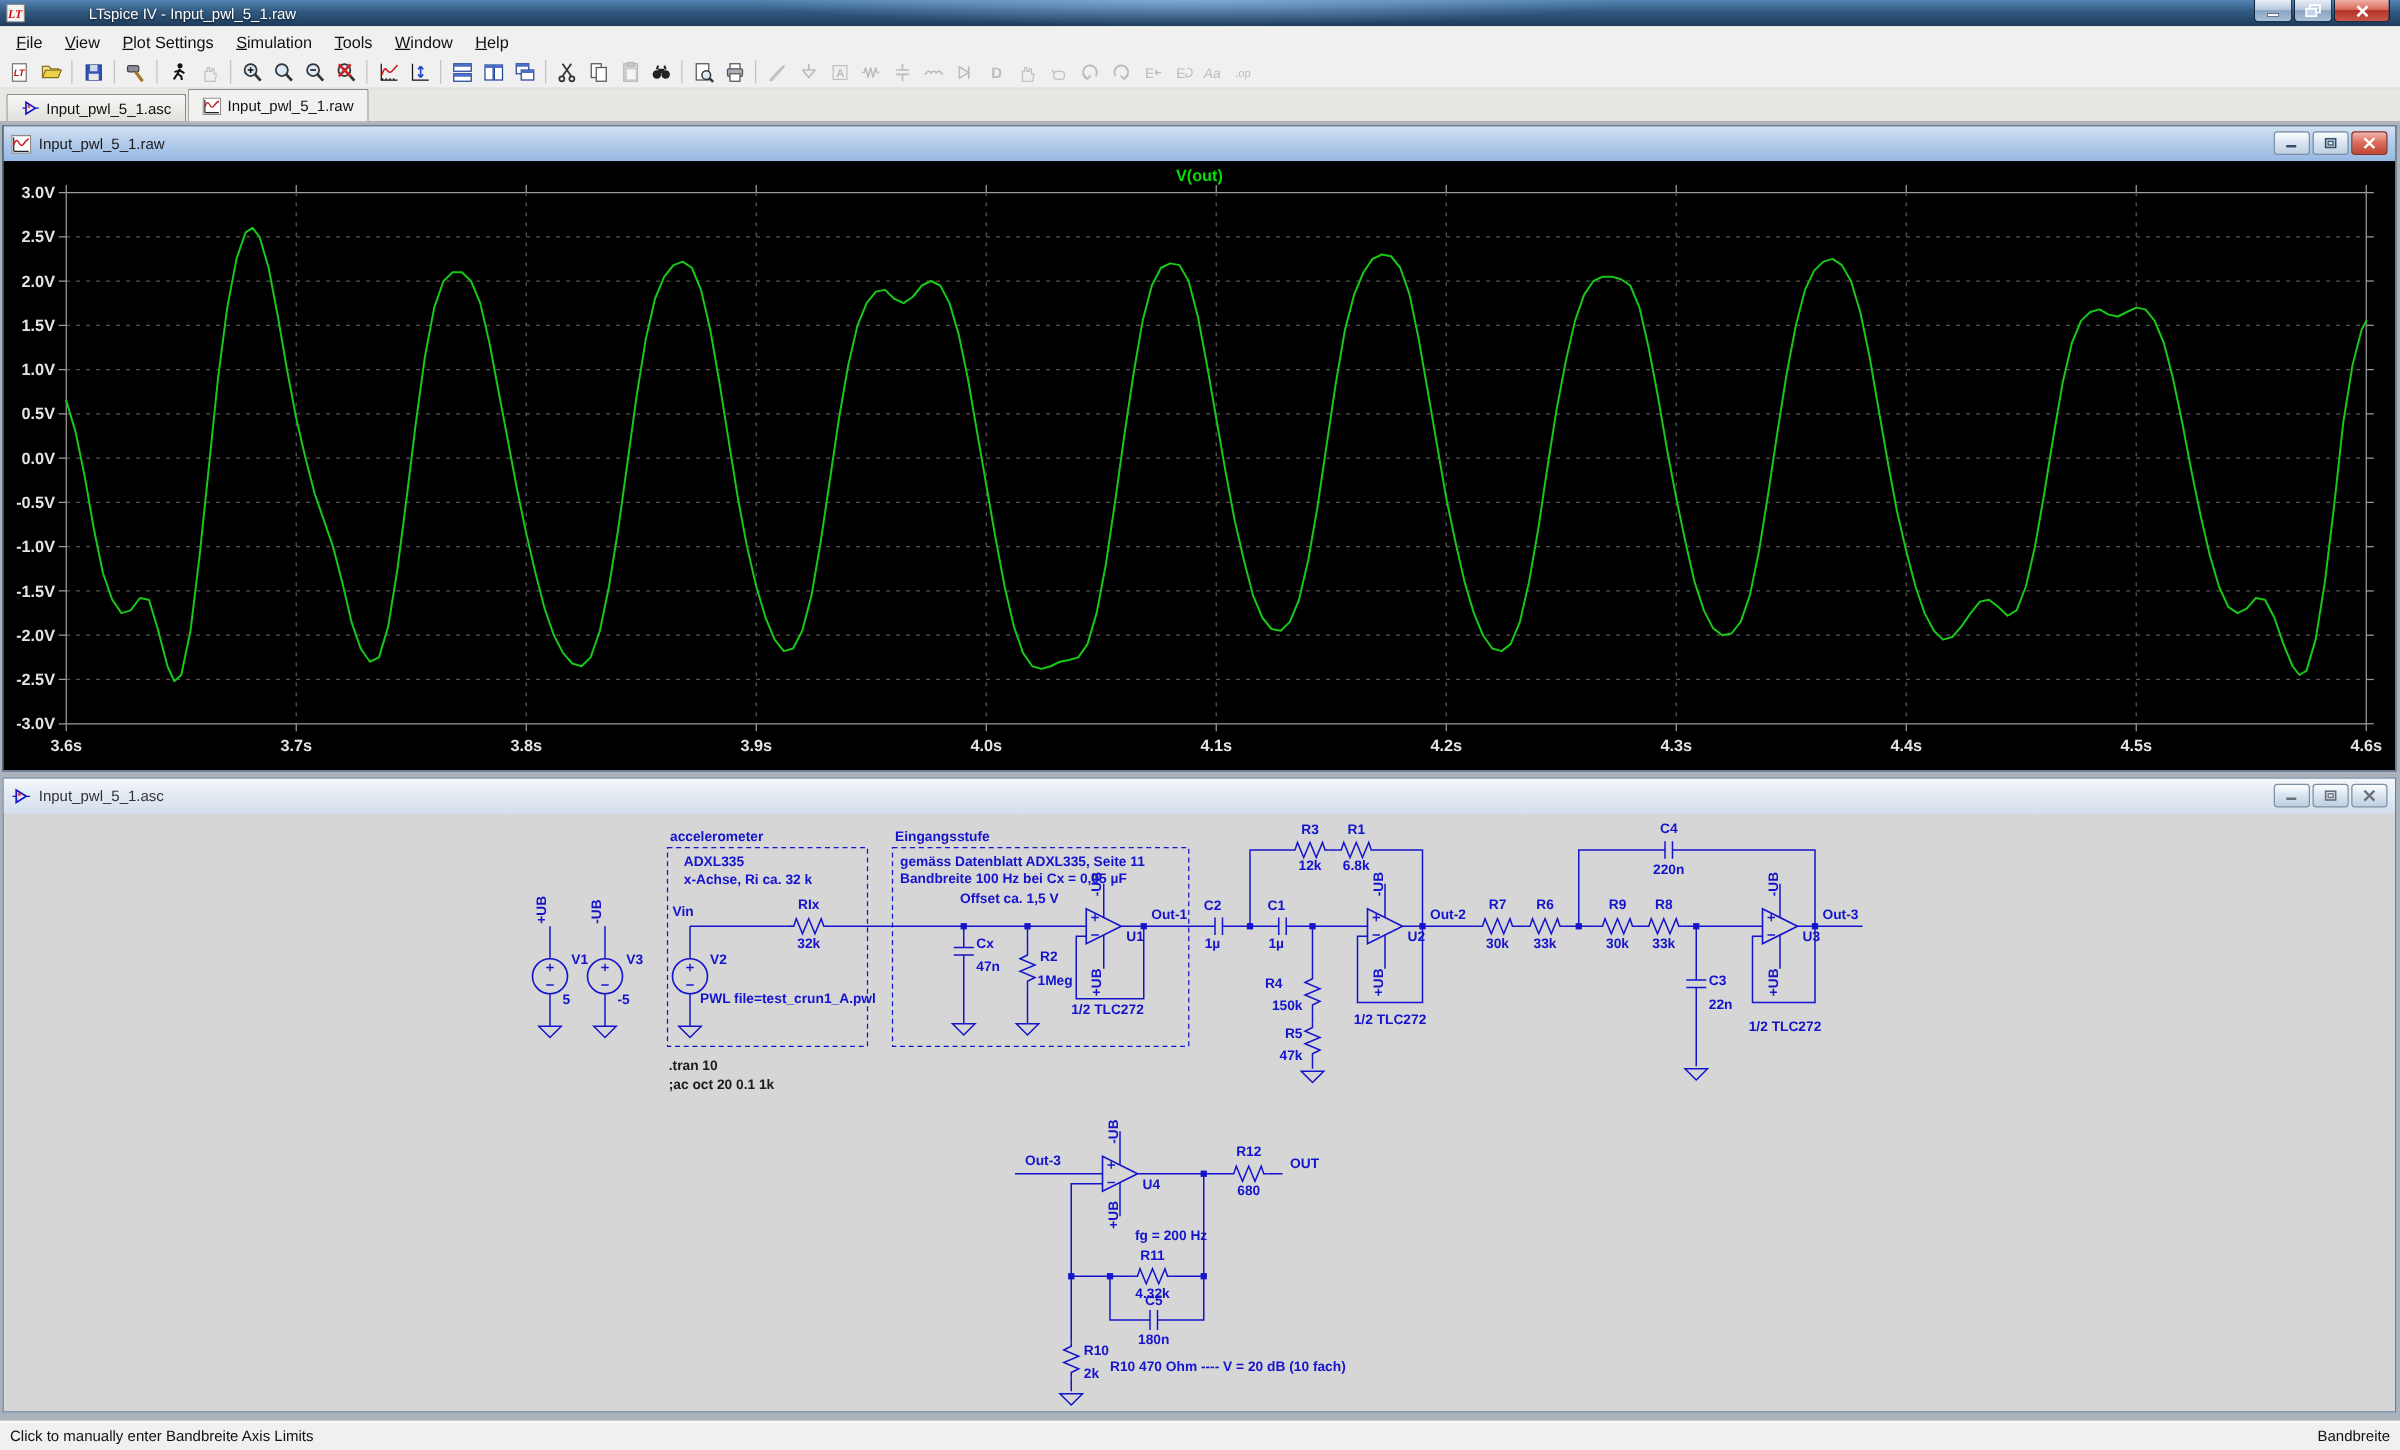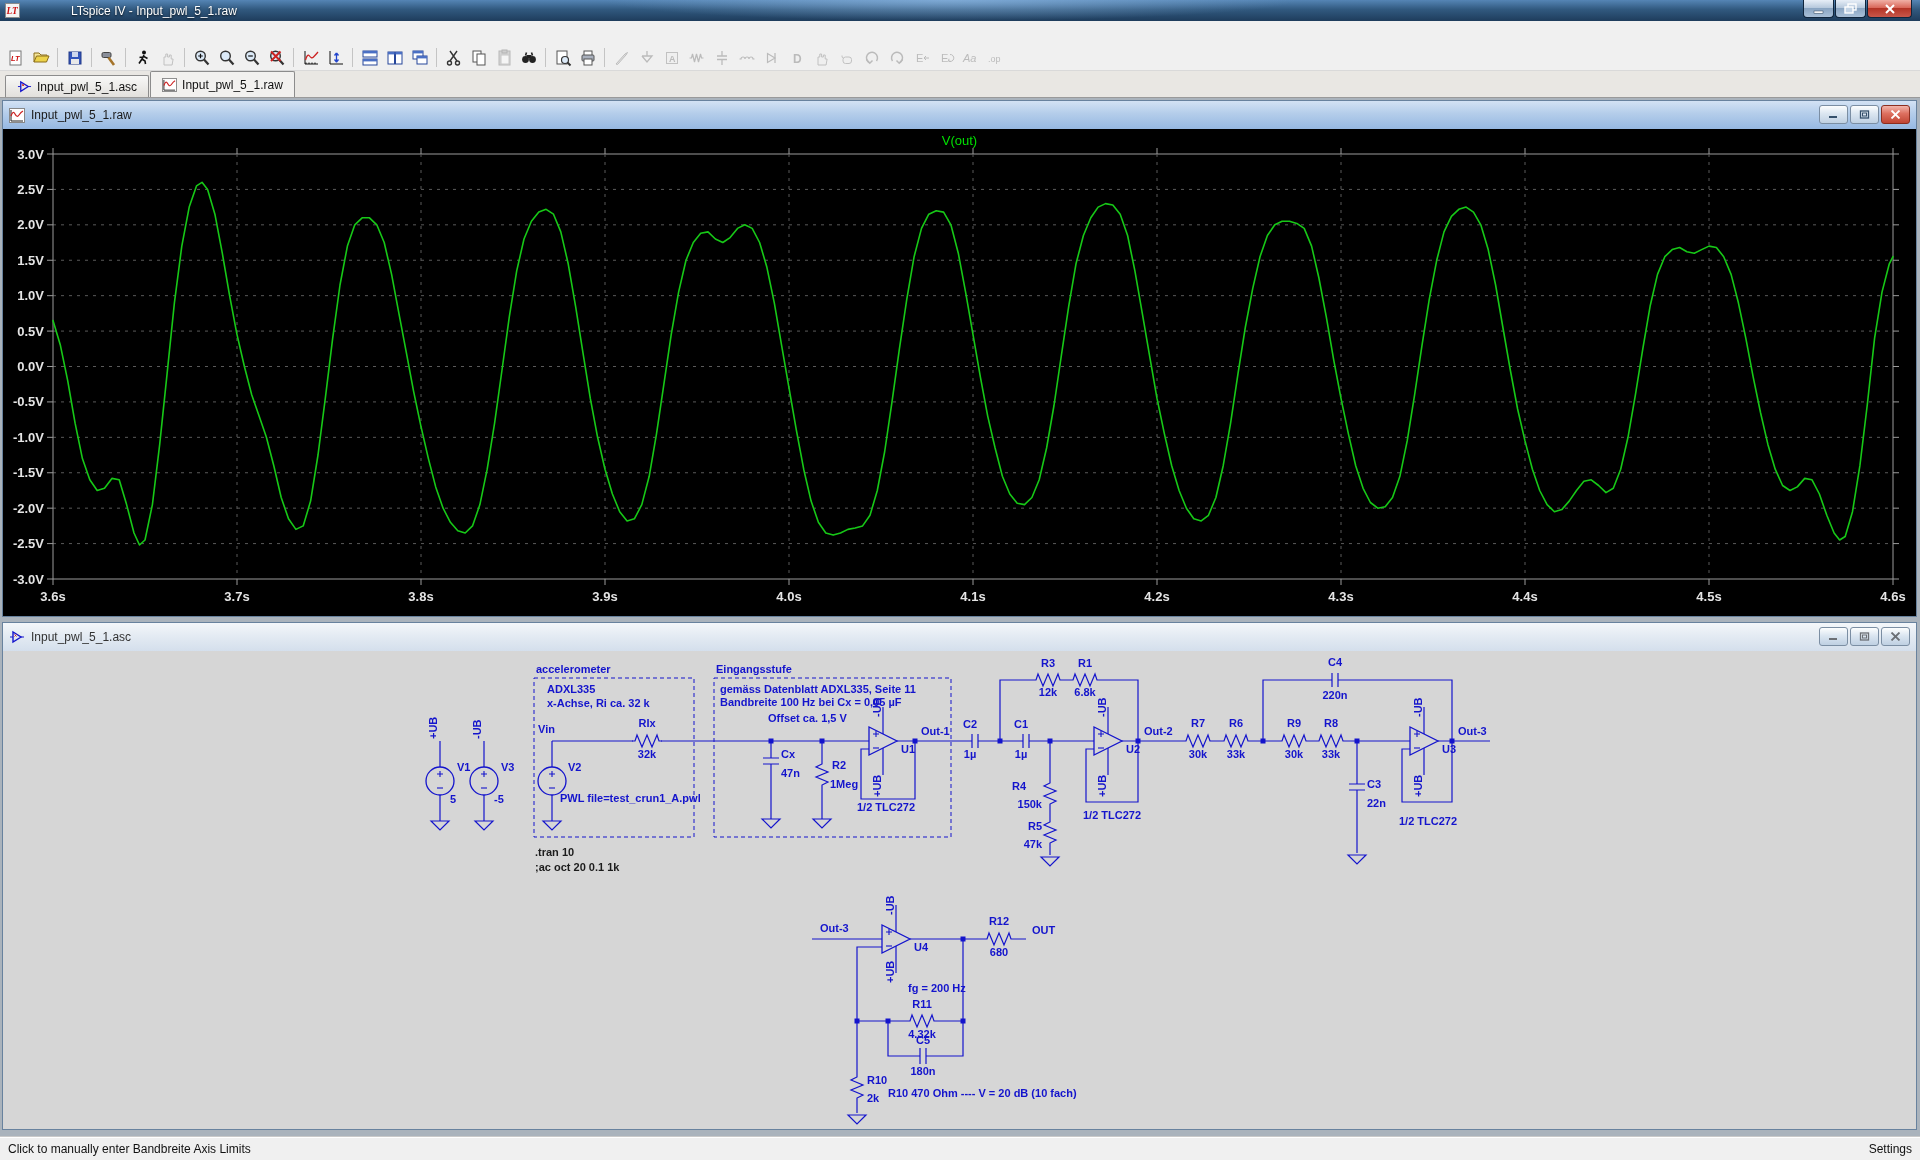"File" div.menubar { html: none -> <div> <span><u>F</u>ile</span> <span><u>V</u>iew</span> <span><u>P</u>lot Settings</span> <span><u>S</u>imulation</span> <span><u>T</u>ools</span> <span><u>W</u>indow</span> <span><u>H</u>elp</span> </div> }
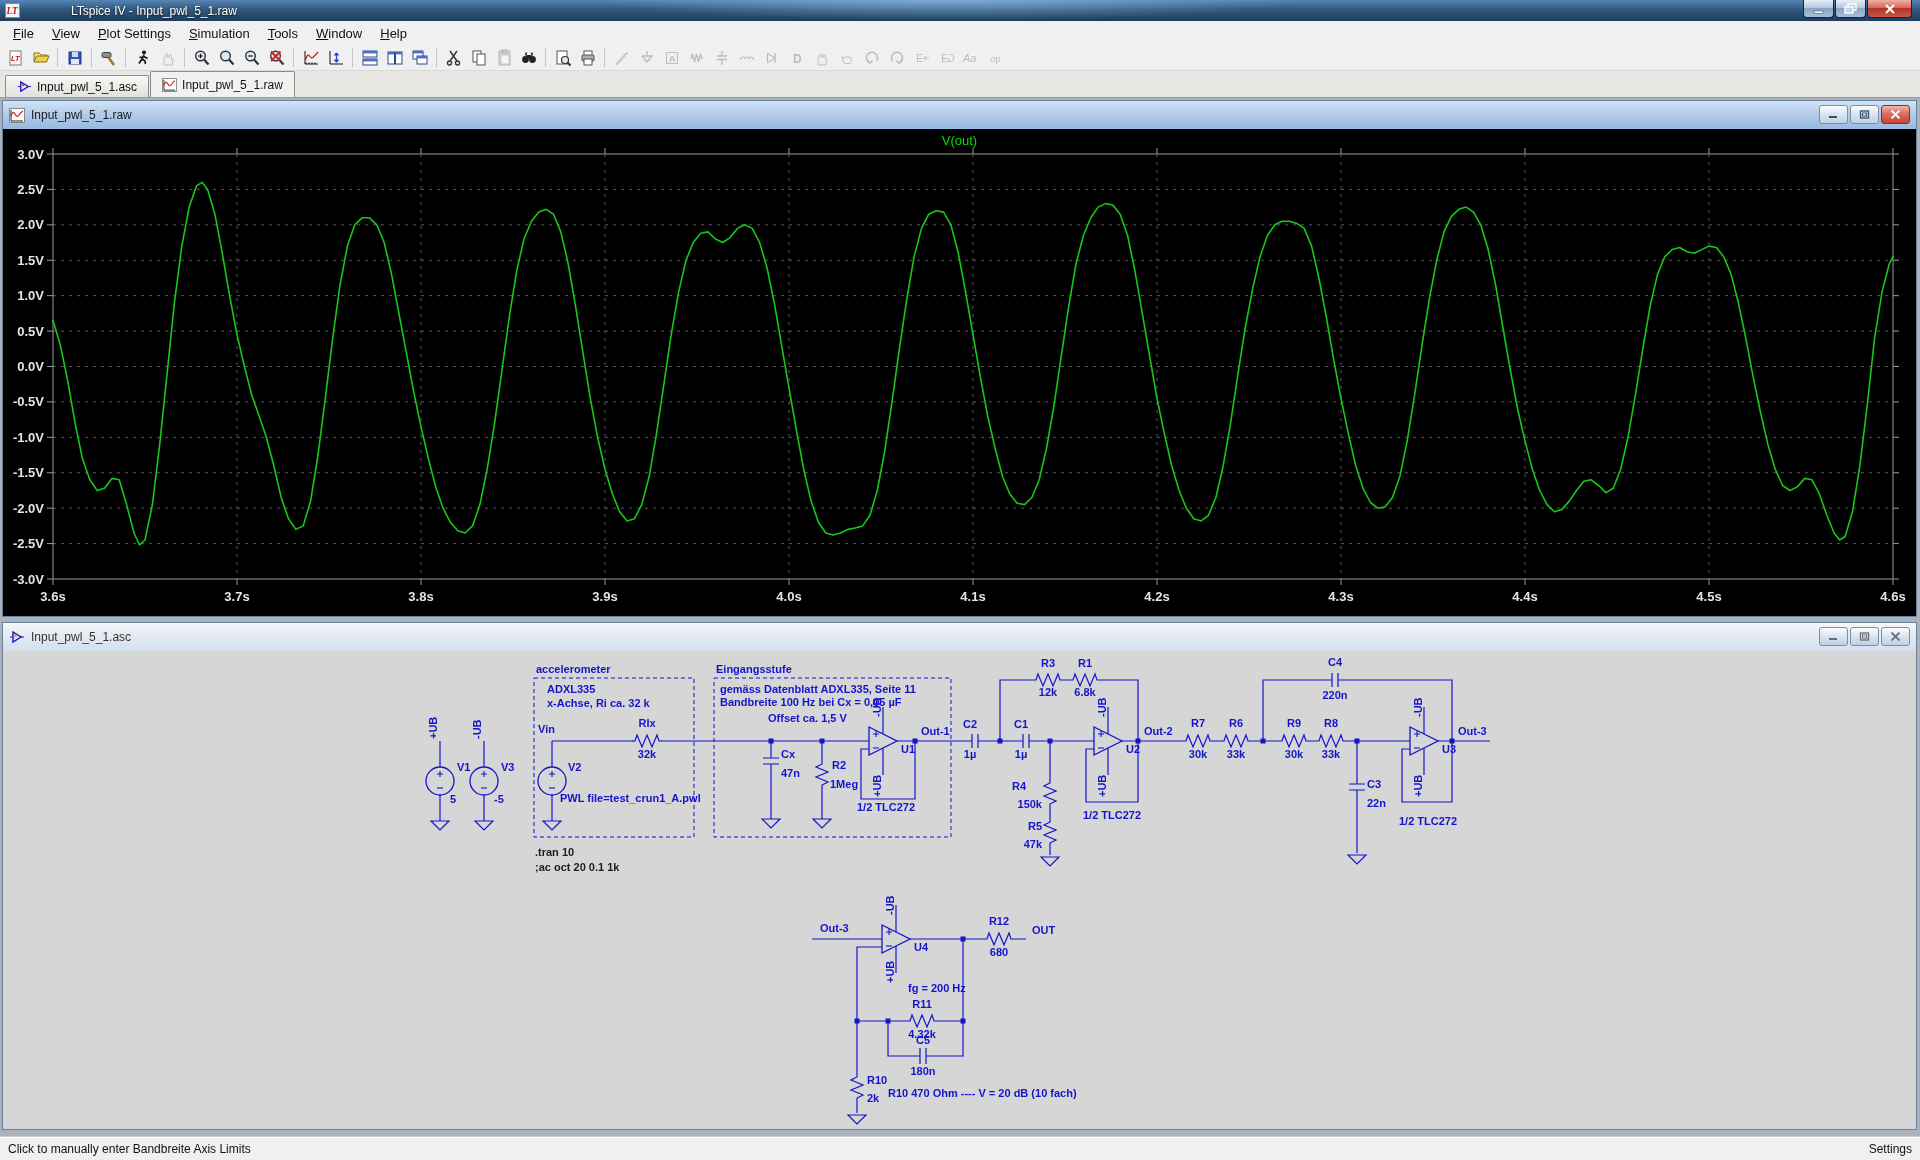"V(out)" #plot-legend { font-weight: 400 -> 700 }
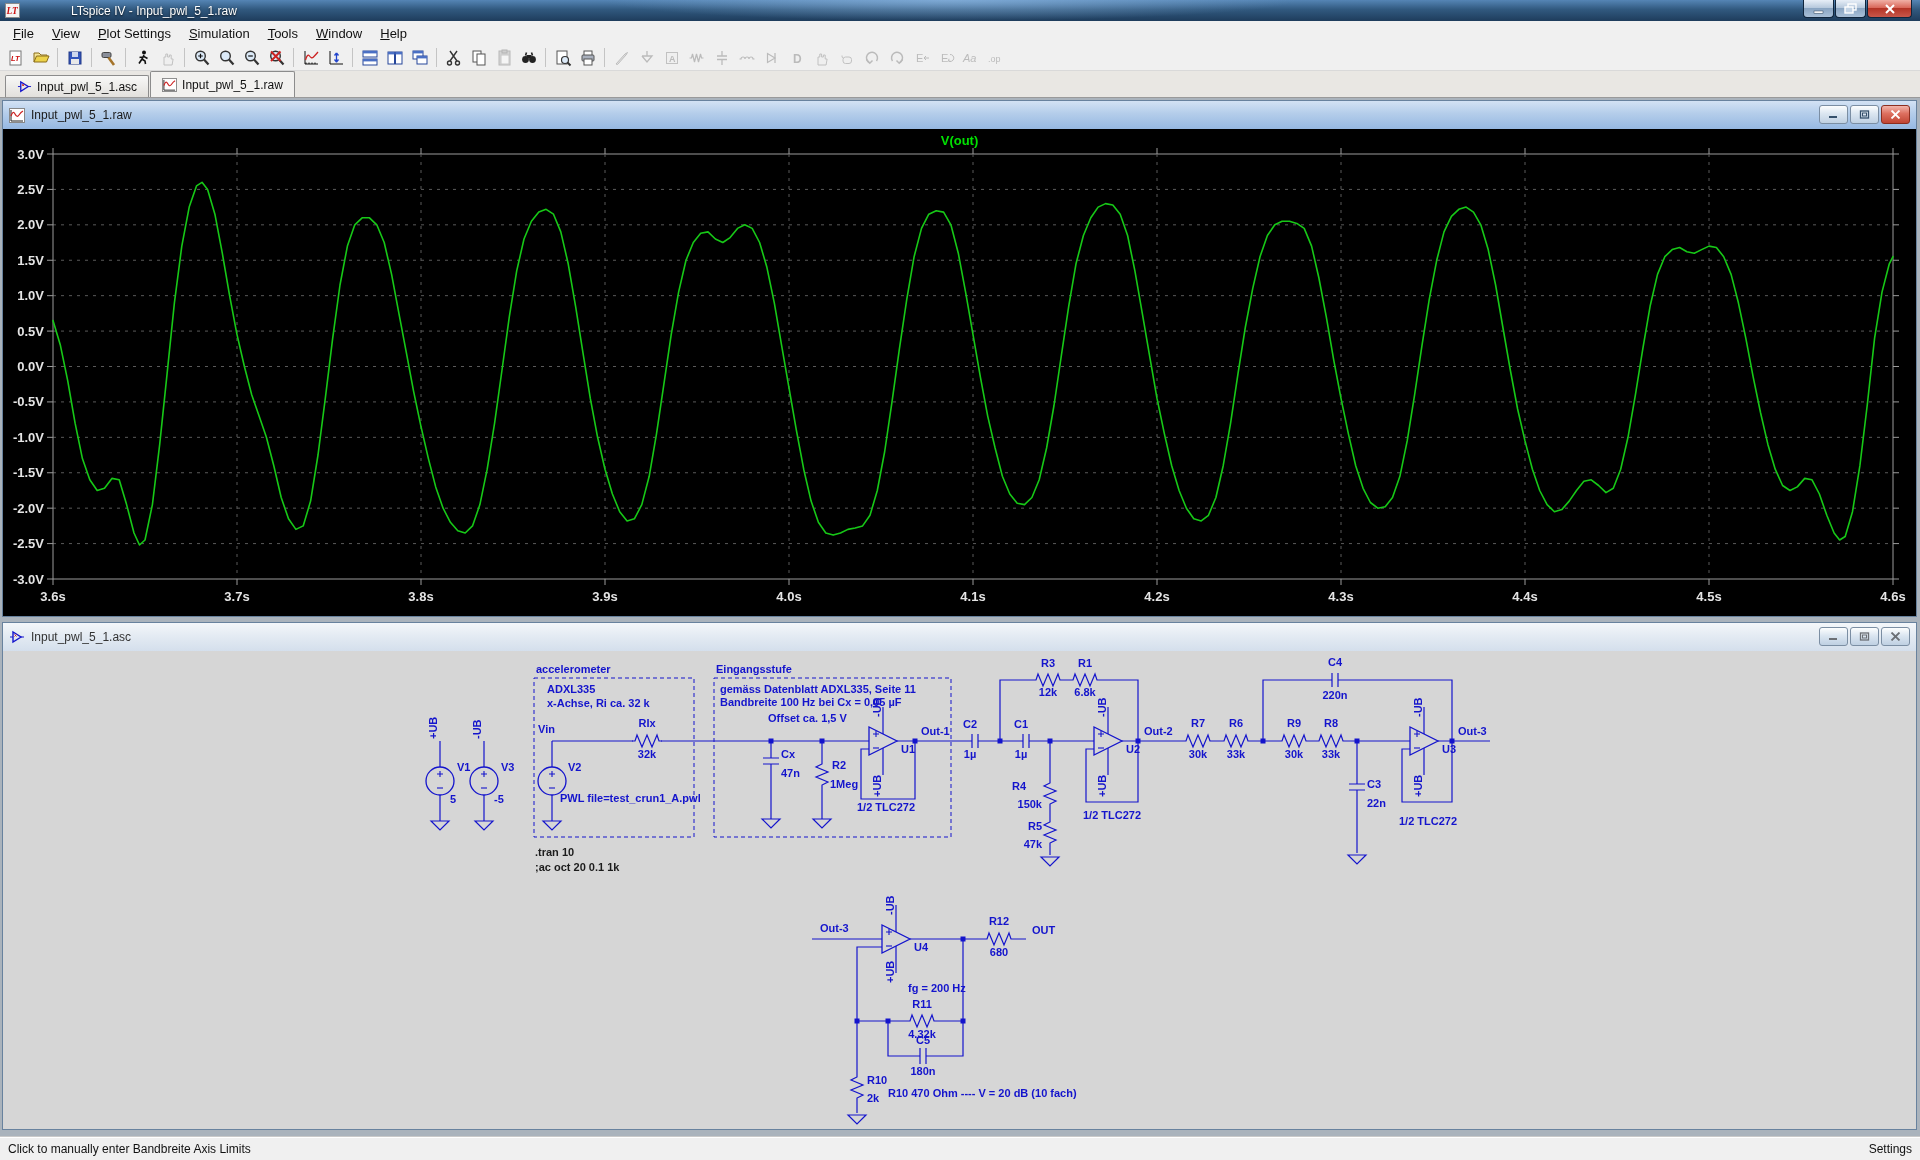"Settings" span { text: Settings -> Bandbreite }
